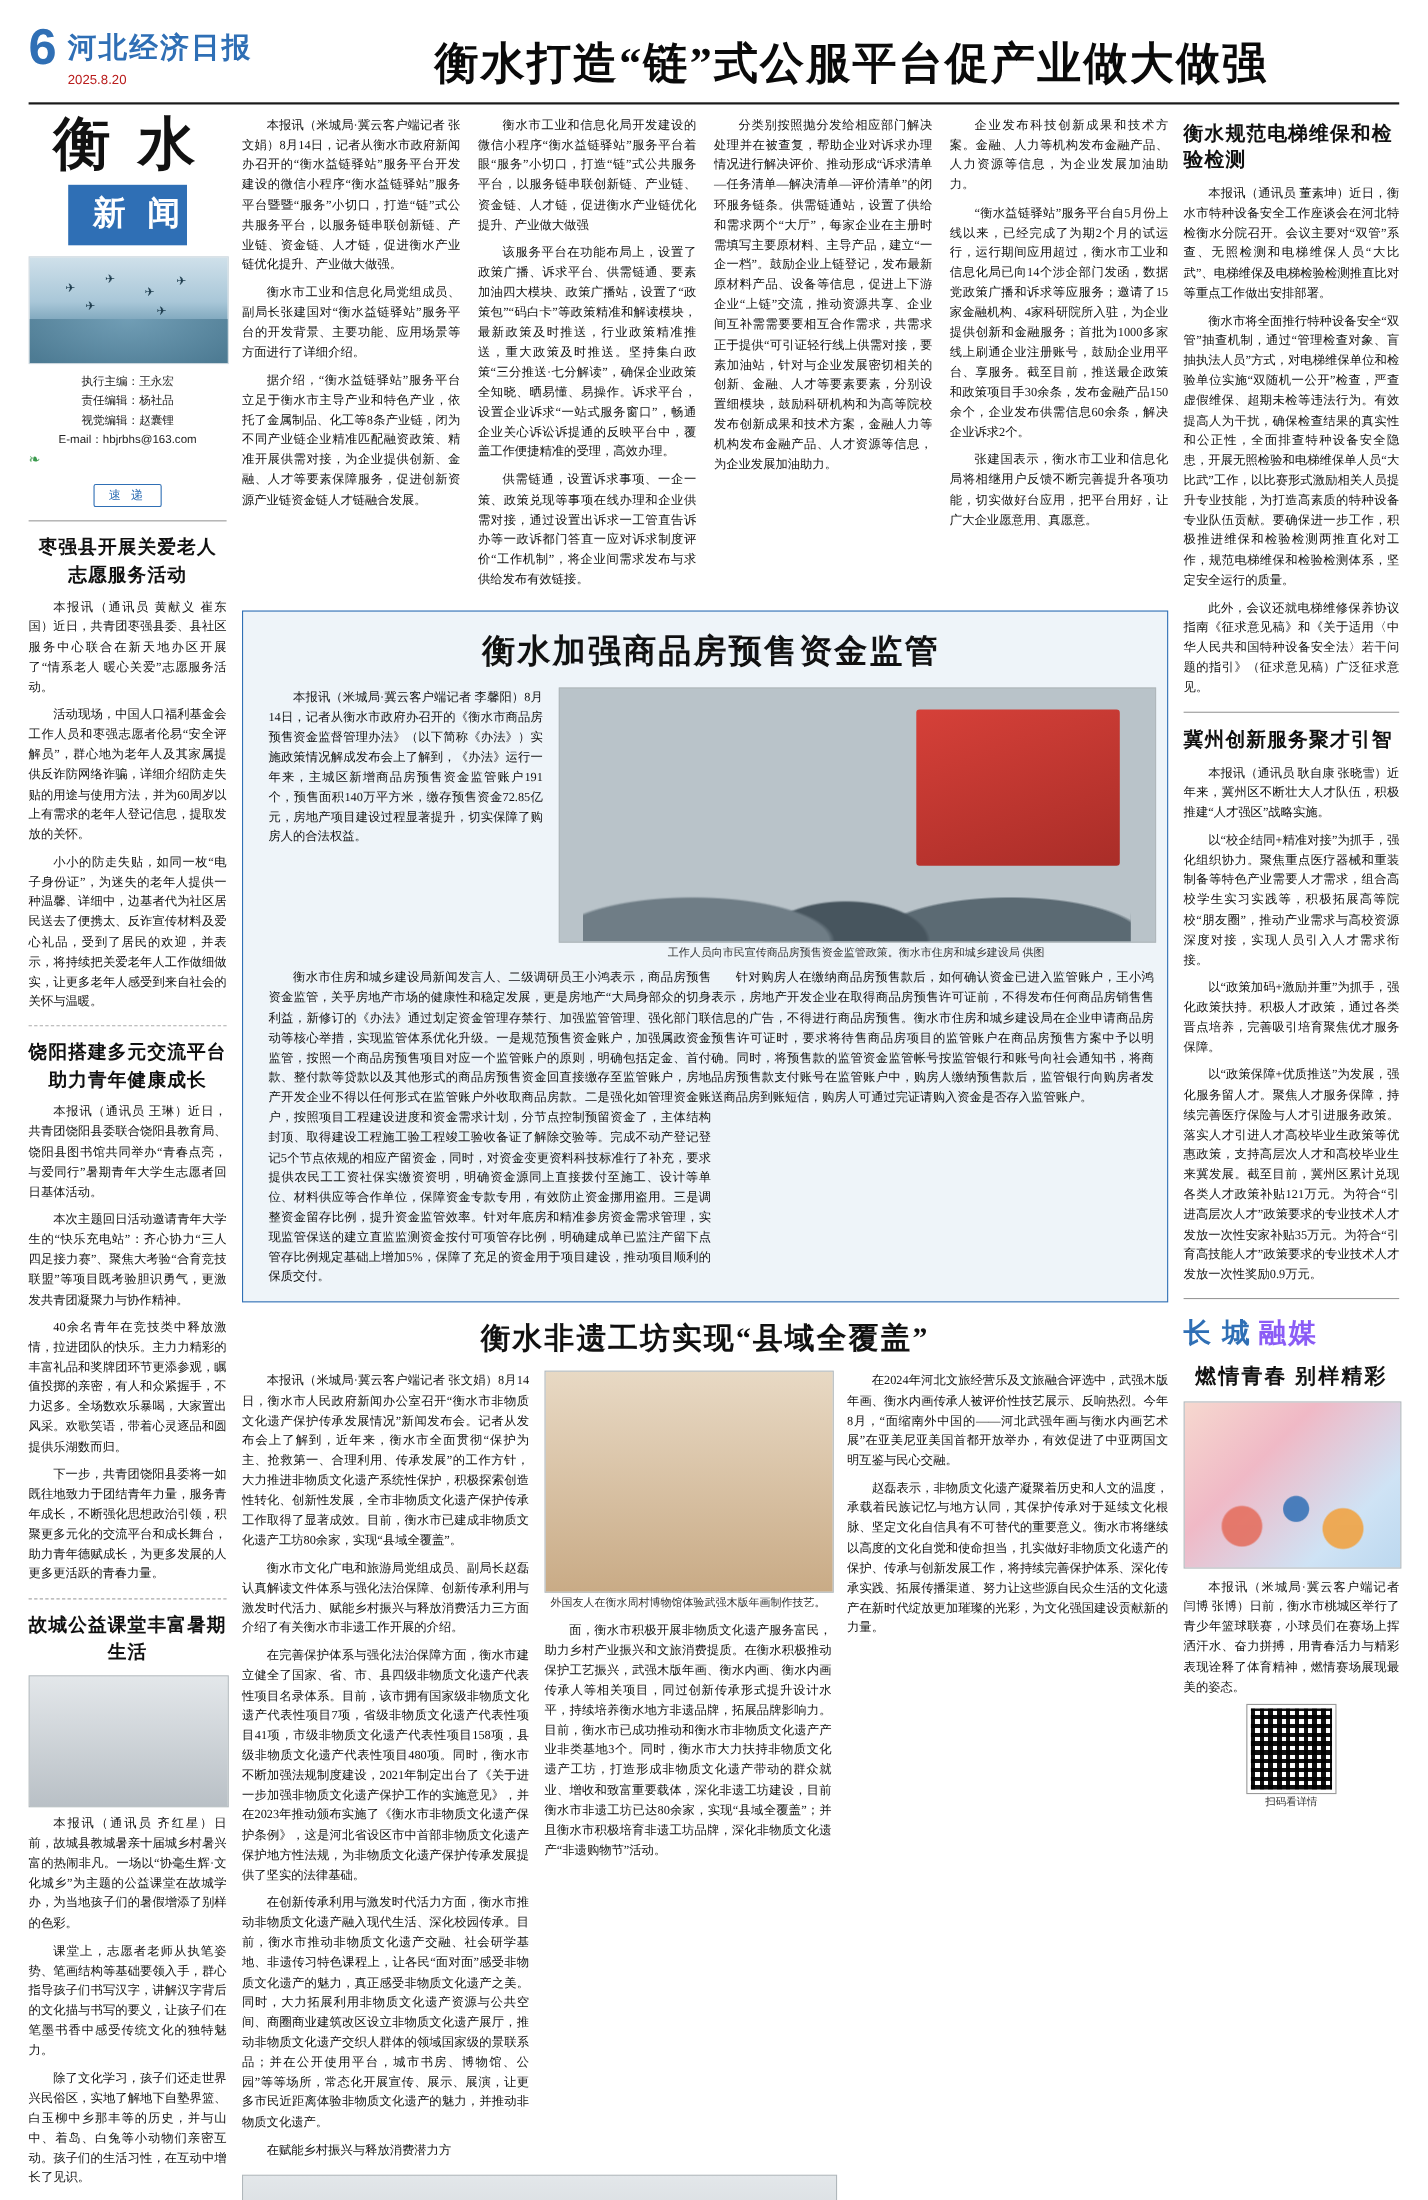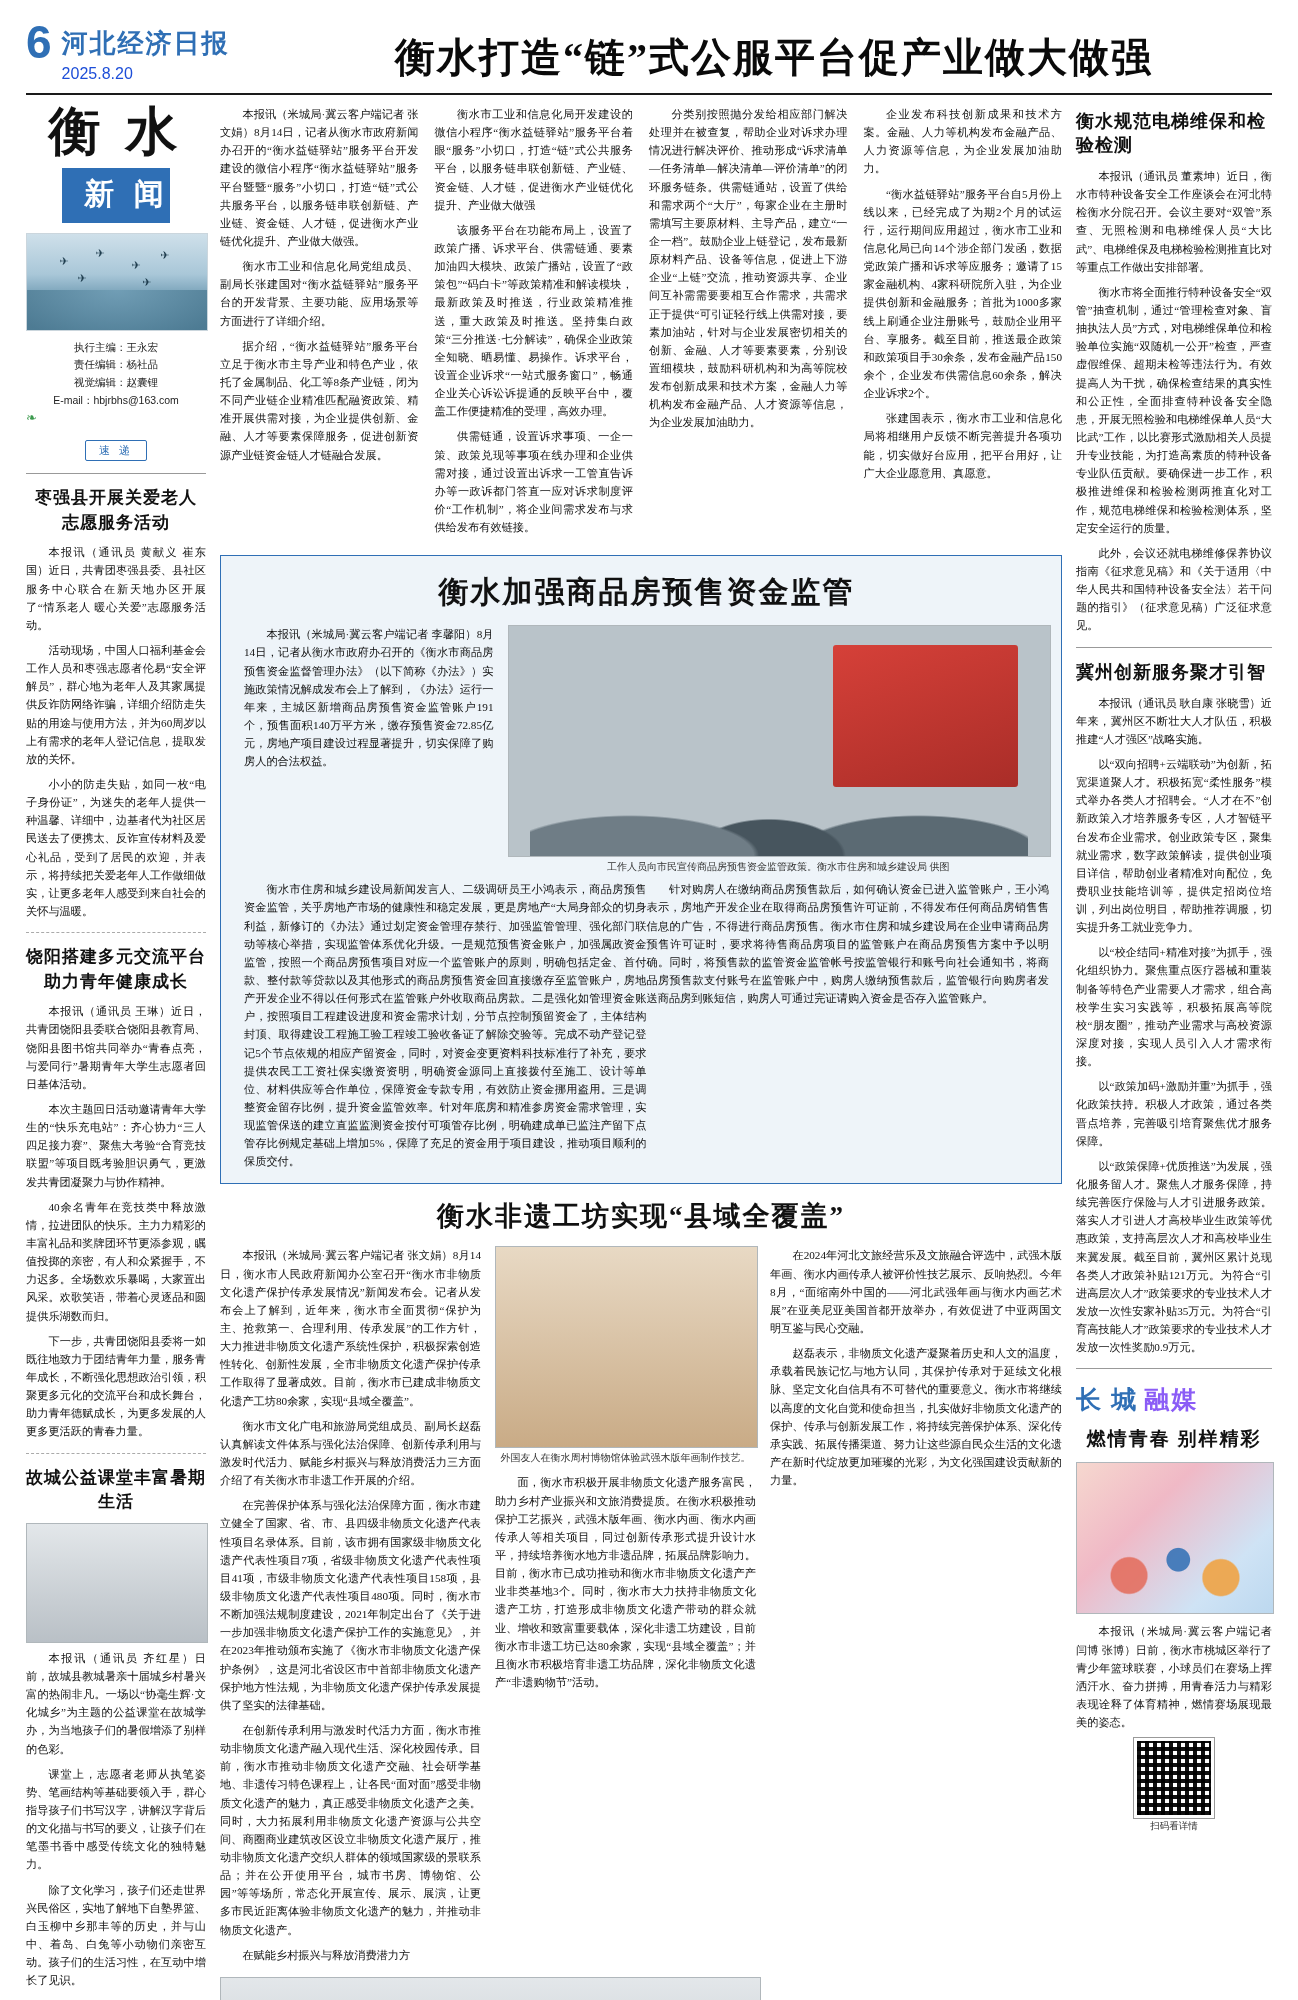"2025.8.20" .paper-date { color: #1d4ed8 -> #b91c1c; font-size: 16px -> 12px }
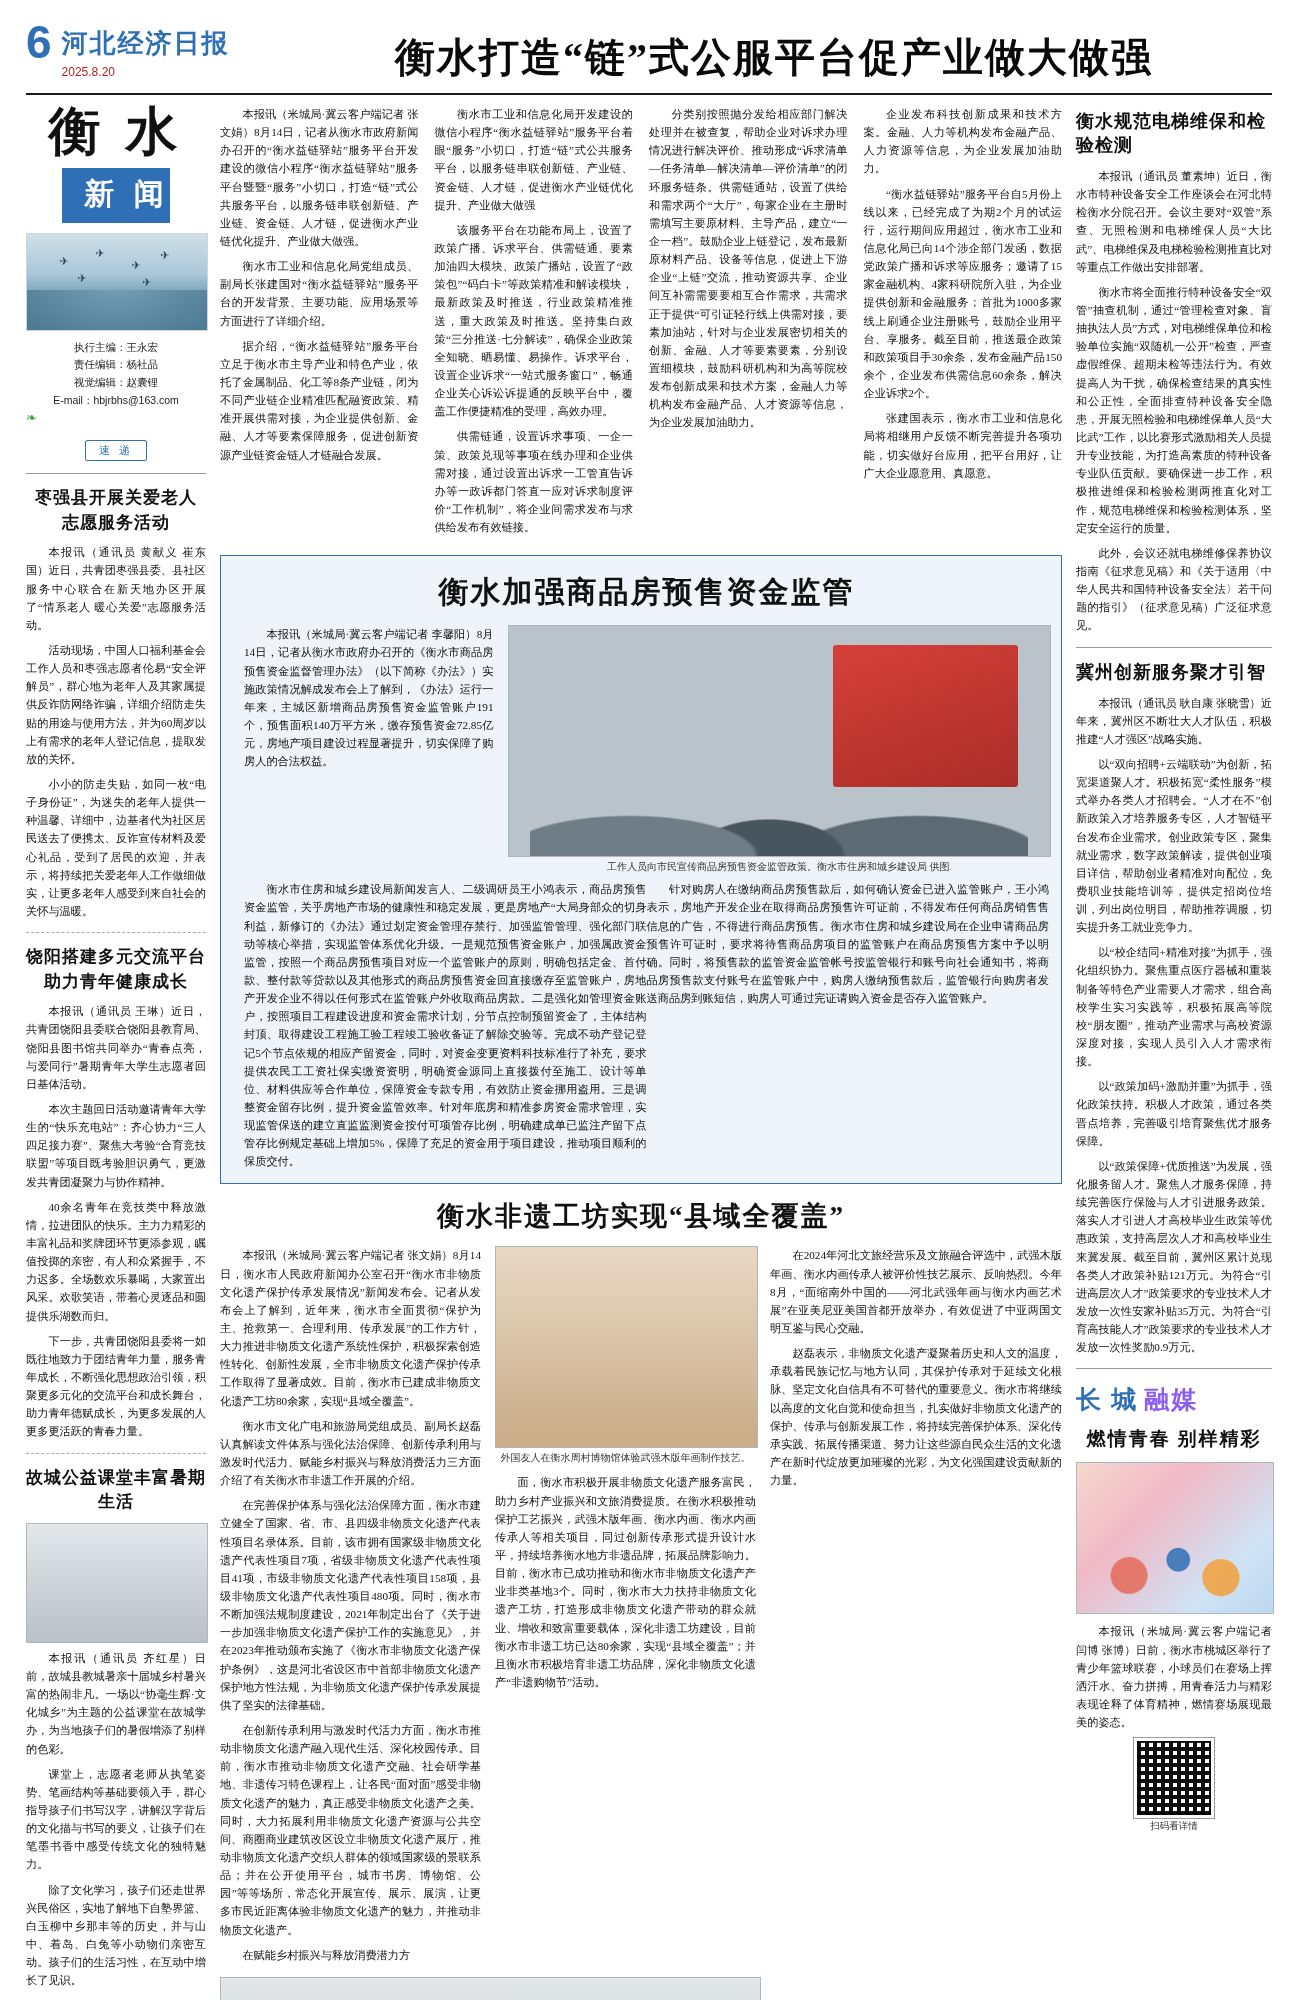"以“双向招聘+云端联动”为创新，拓宽渠道聚人才。积极拓宽“柔性服务”模式举办各类" p.t { html: <p>以“双向招聘+云端联动”为创新，拓宽渠道聚人才。积极拓宽“柔性服务”模式举办各类人才招聘会。“人才在不”创新政策入才培养服务专区，人才智链平台发布企业需求。创业政策专区，聚集就业需求，数字政策解读，提供创业项目详信，帮助创业者精准对向配位，免费职业技能培训等，提供定招岗位培训，列出岗位明目，帮助推荐调服，切实提升务工就业竞争力。</p> -> none }
